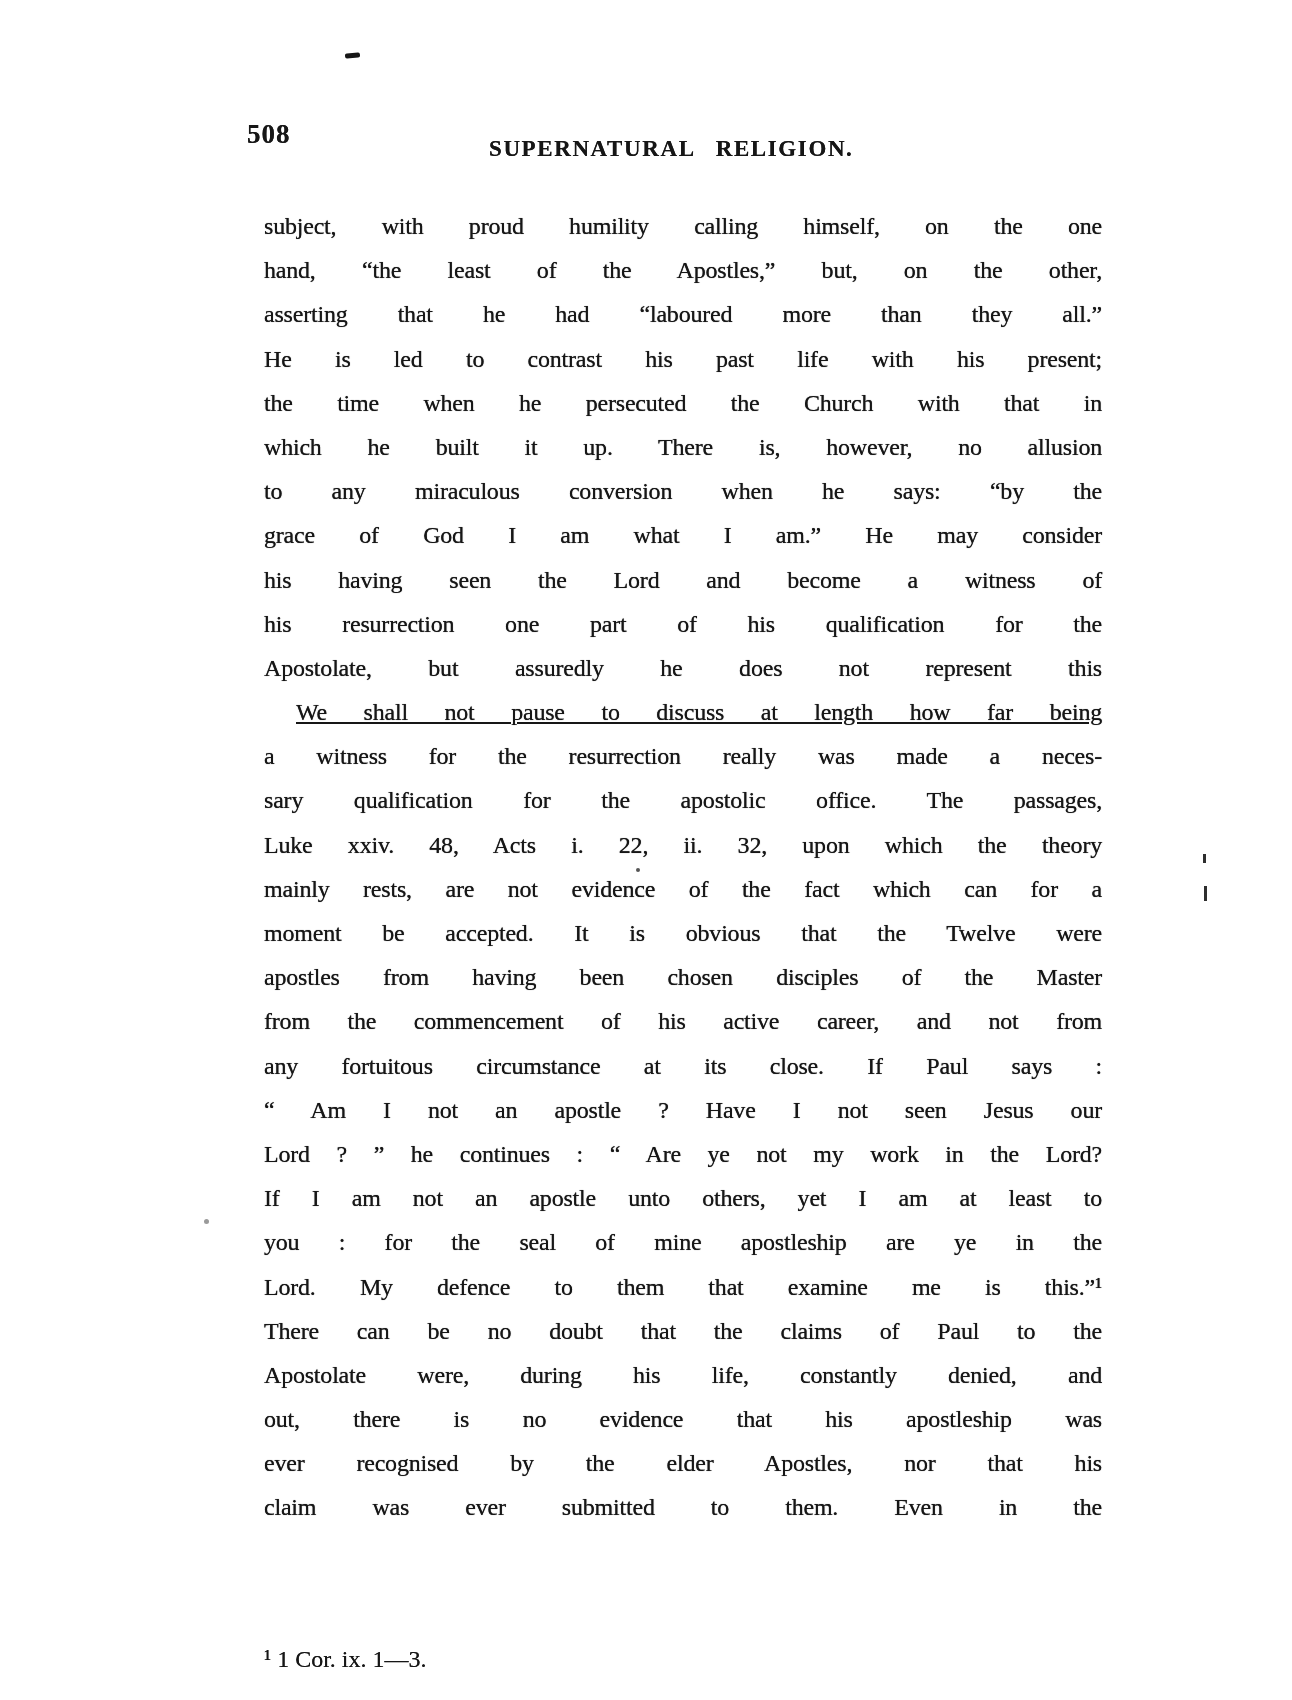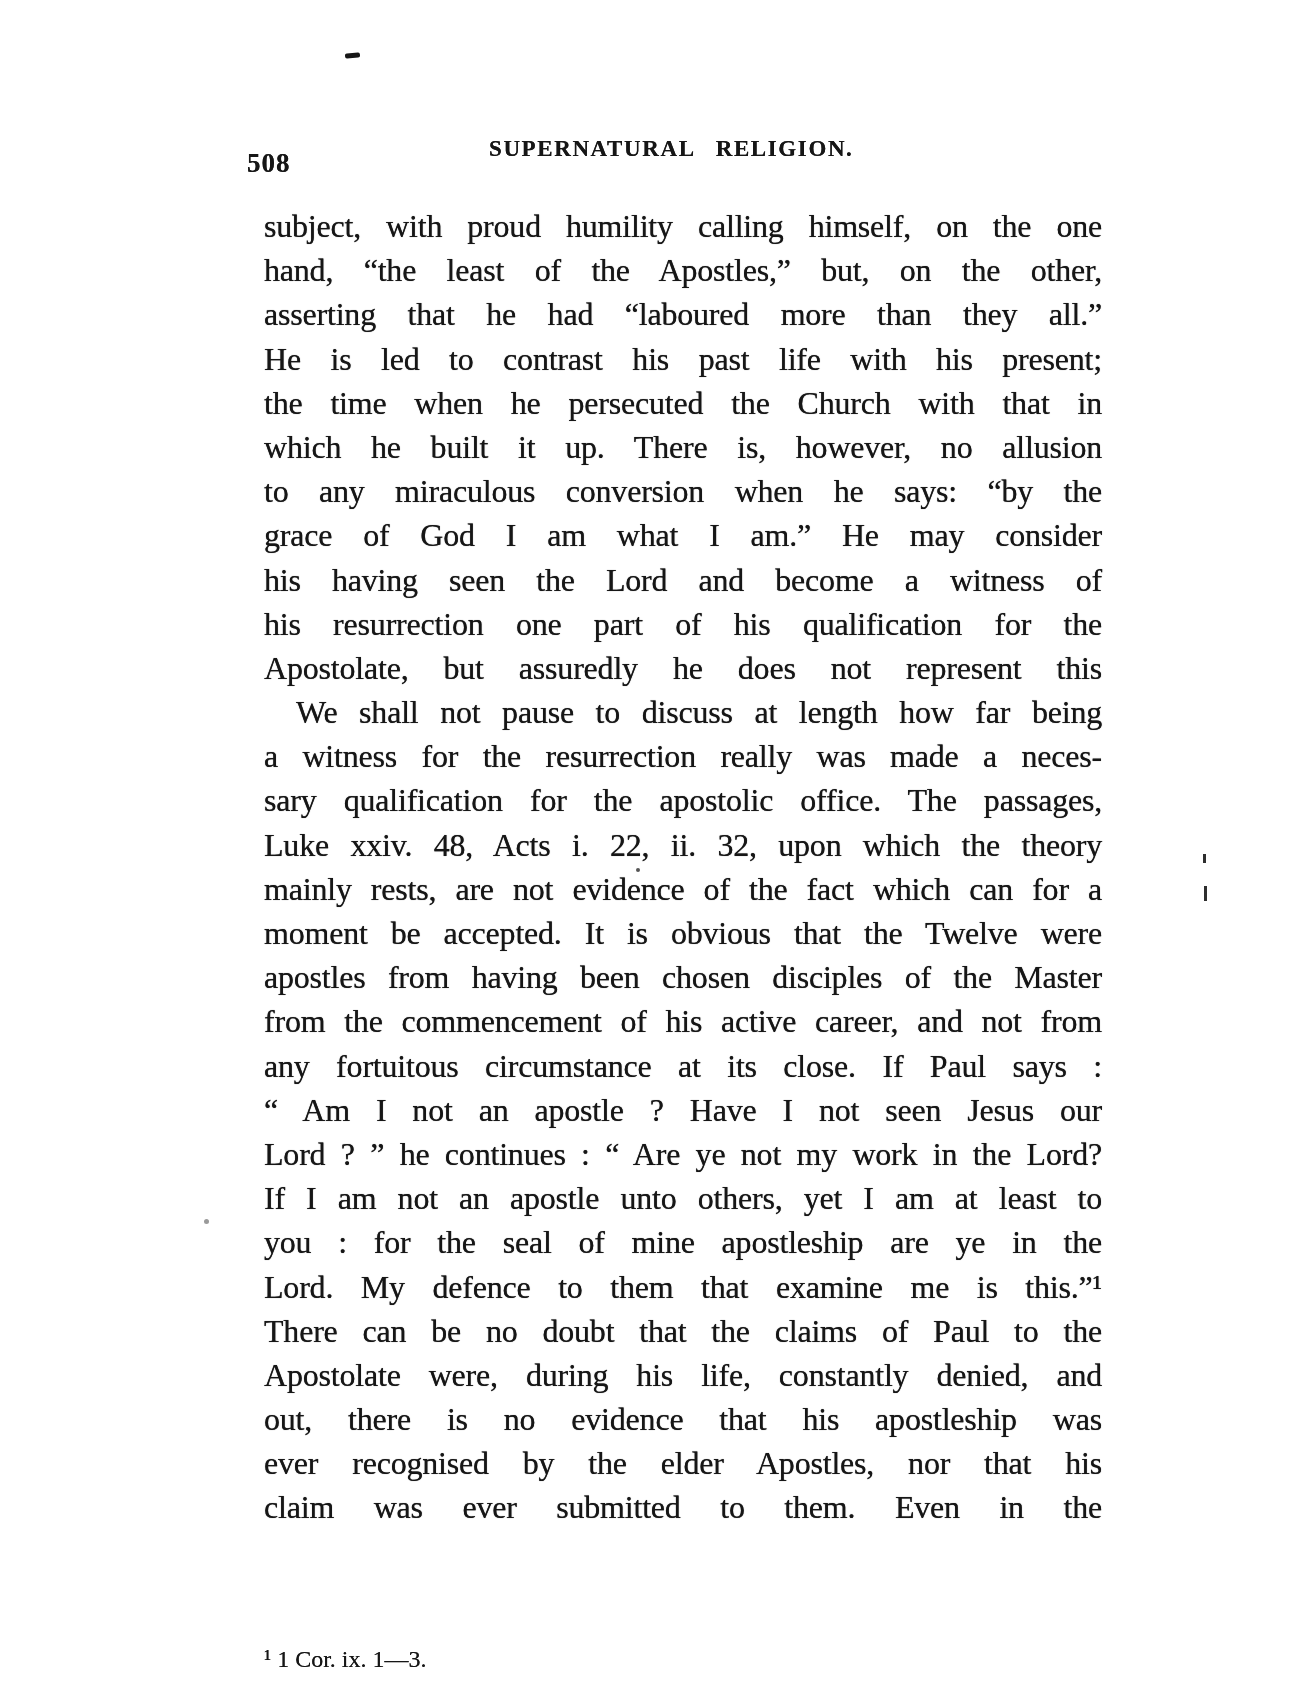"508" .page-number { top: 148px -> 119px }
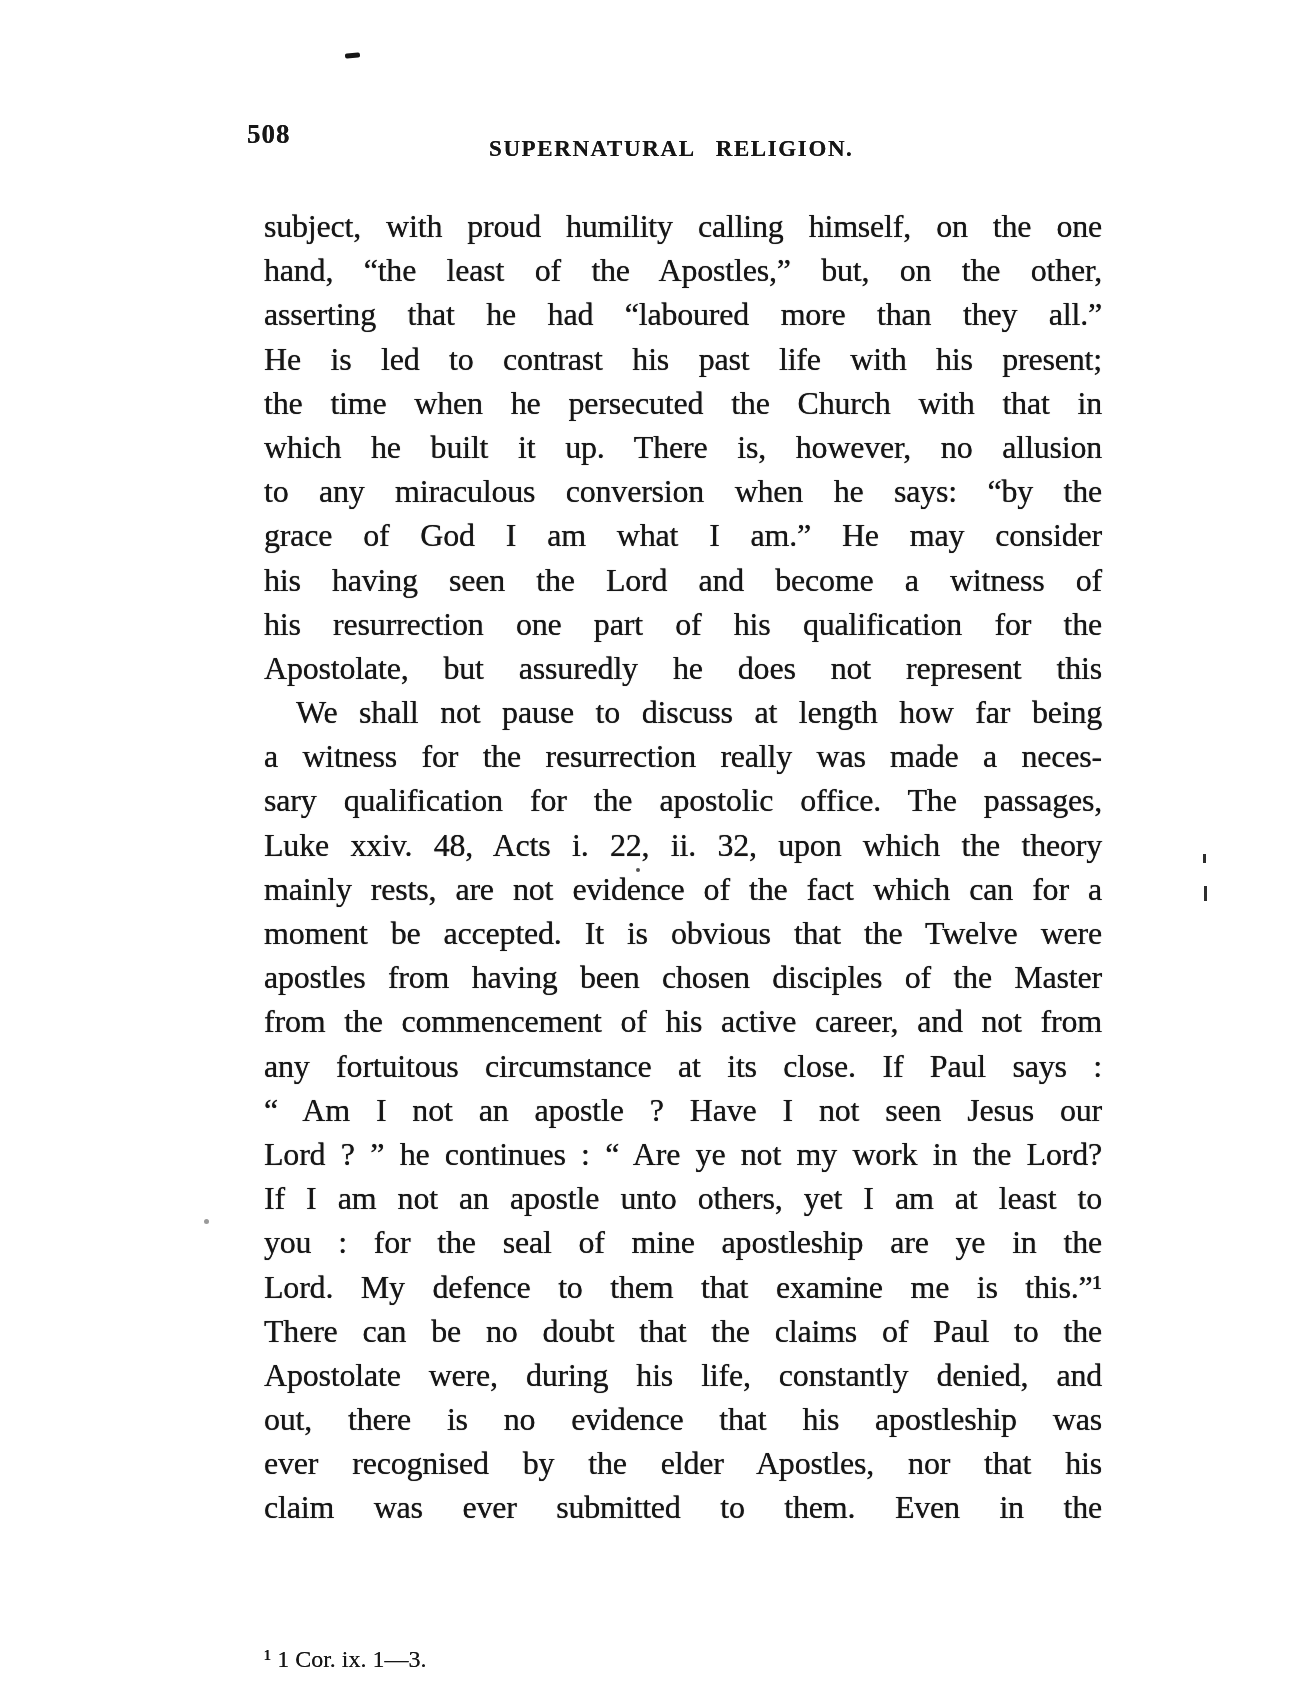"subject, with proud humility calling" .body-text { font-size: 32px -> 24px }
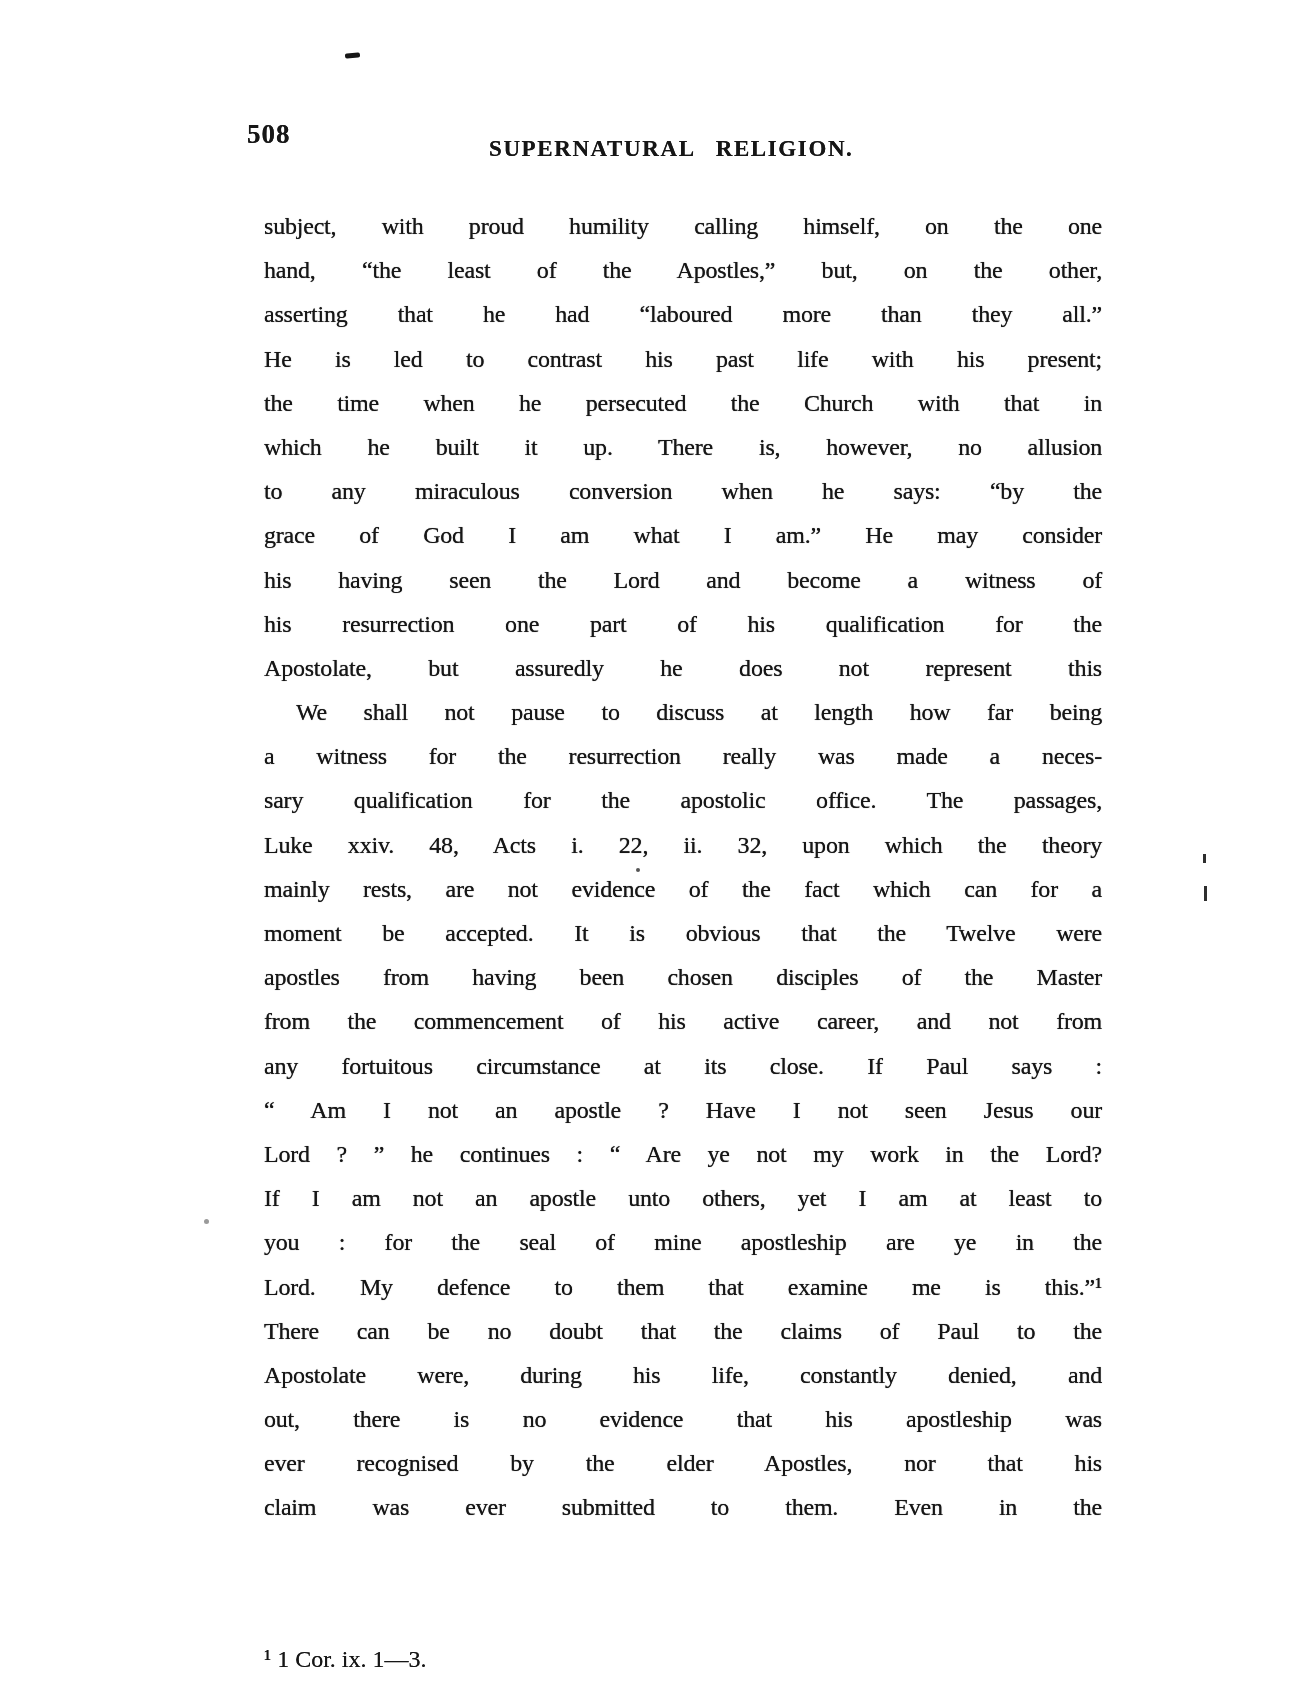"We shall not pause to" .line.indent { text-decoration: none -> underline }
